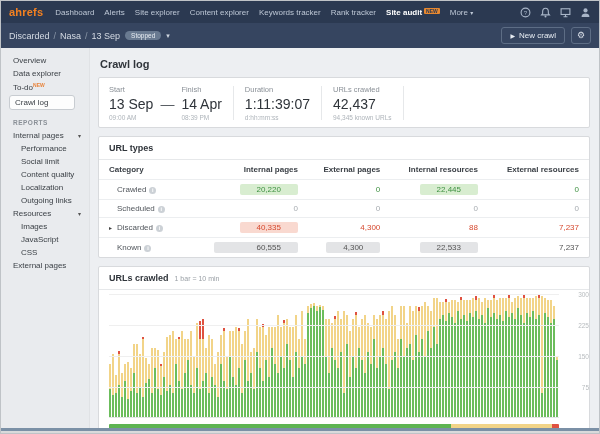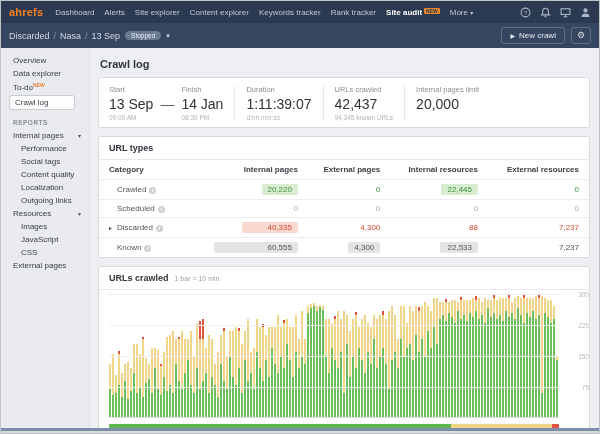"Internal pages limit" div { html: <div> <div>Internal pages limit</div> <div>20,000</div> </div> -> none }
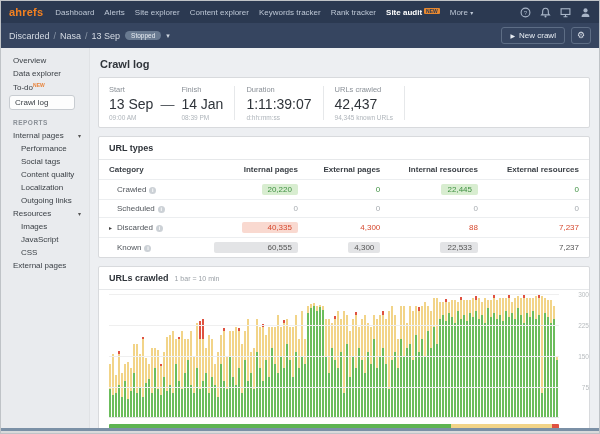"14 Jan" div.stat-value { text: Jan -> Apr }
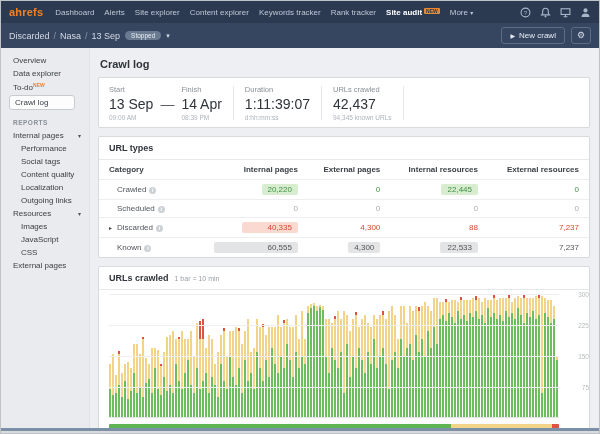"Social tags" div.side-sub { text: tags -> limit }
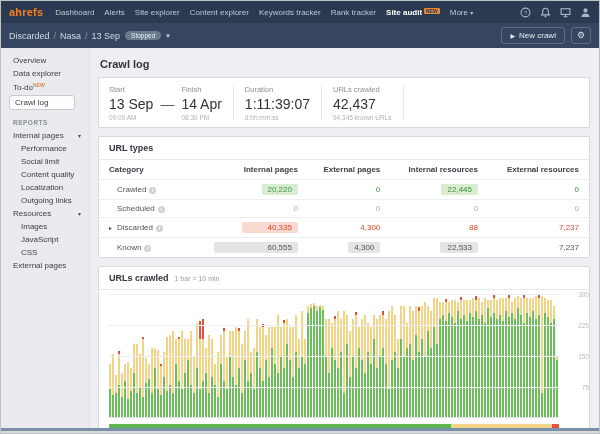"20,220" .chip { padding: 1px 6px -> 1px 17px }
